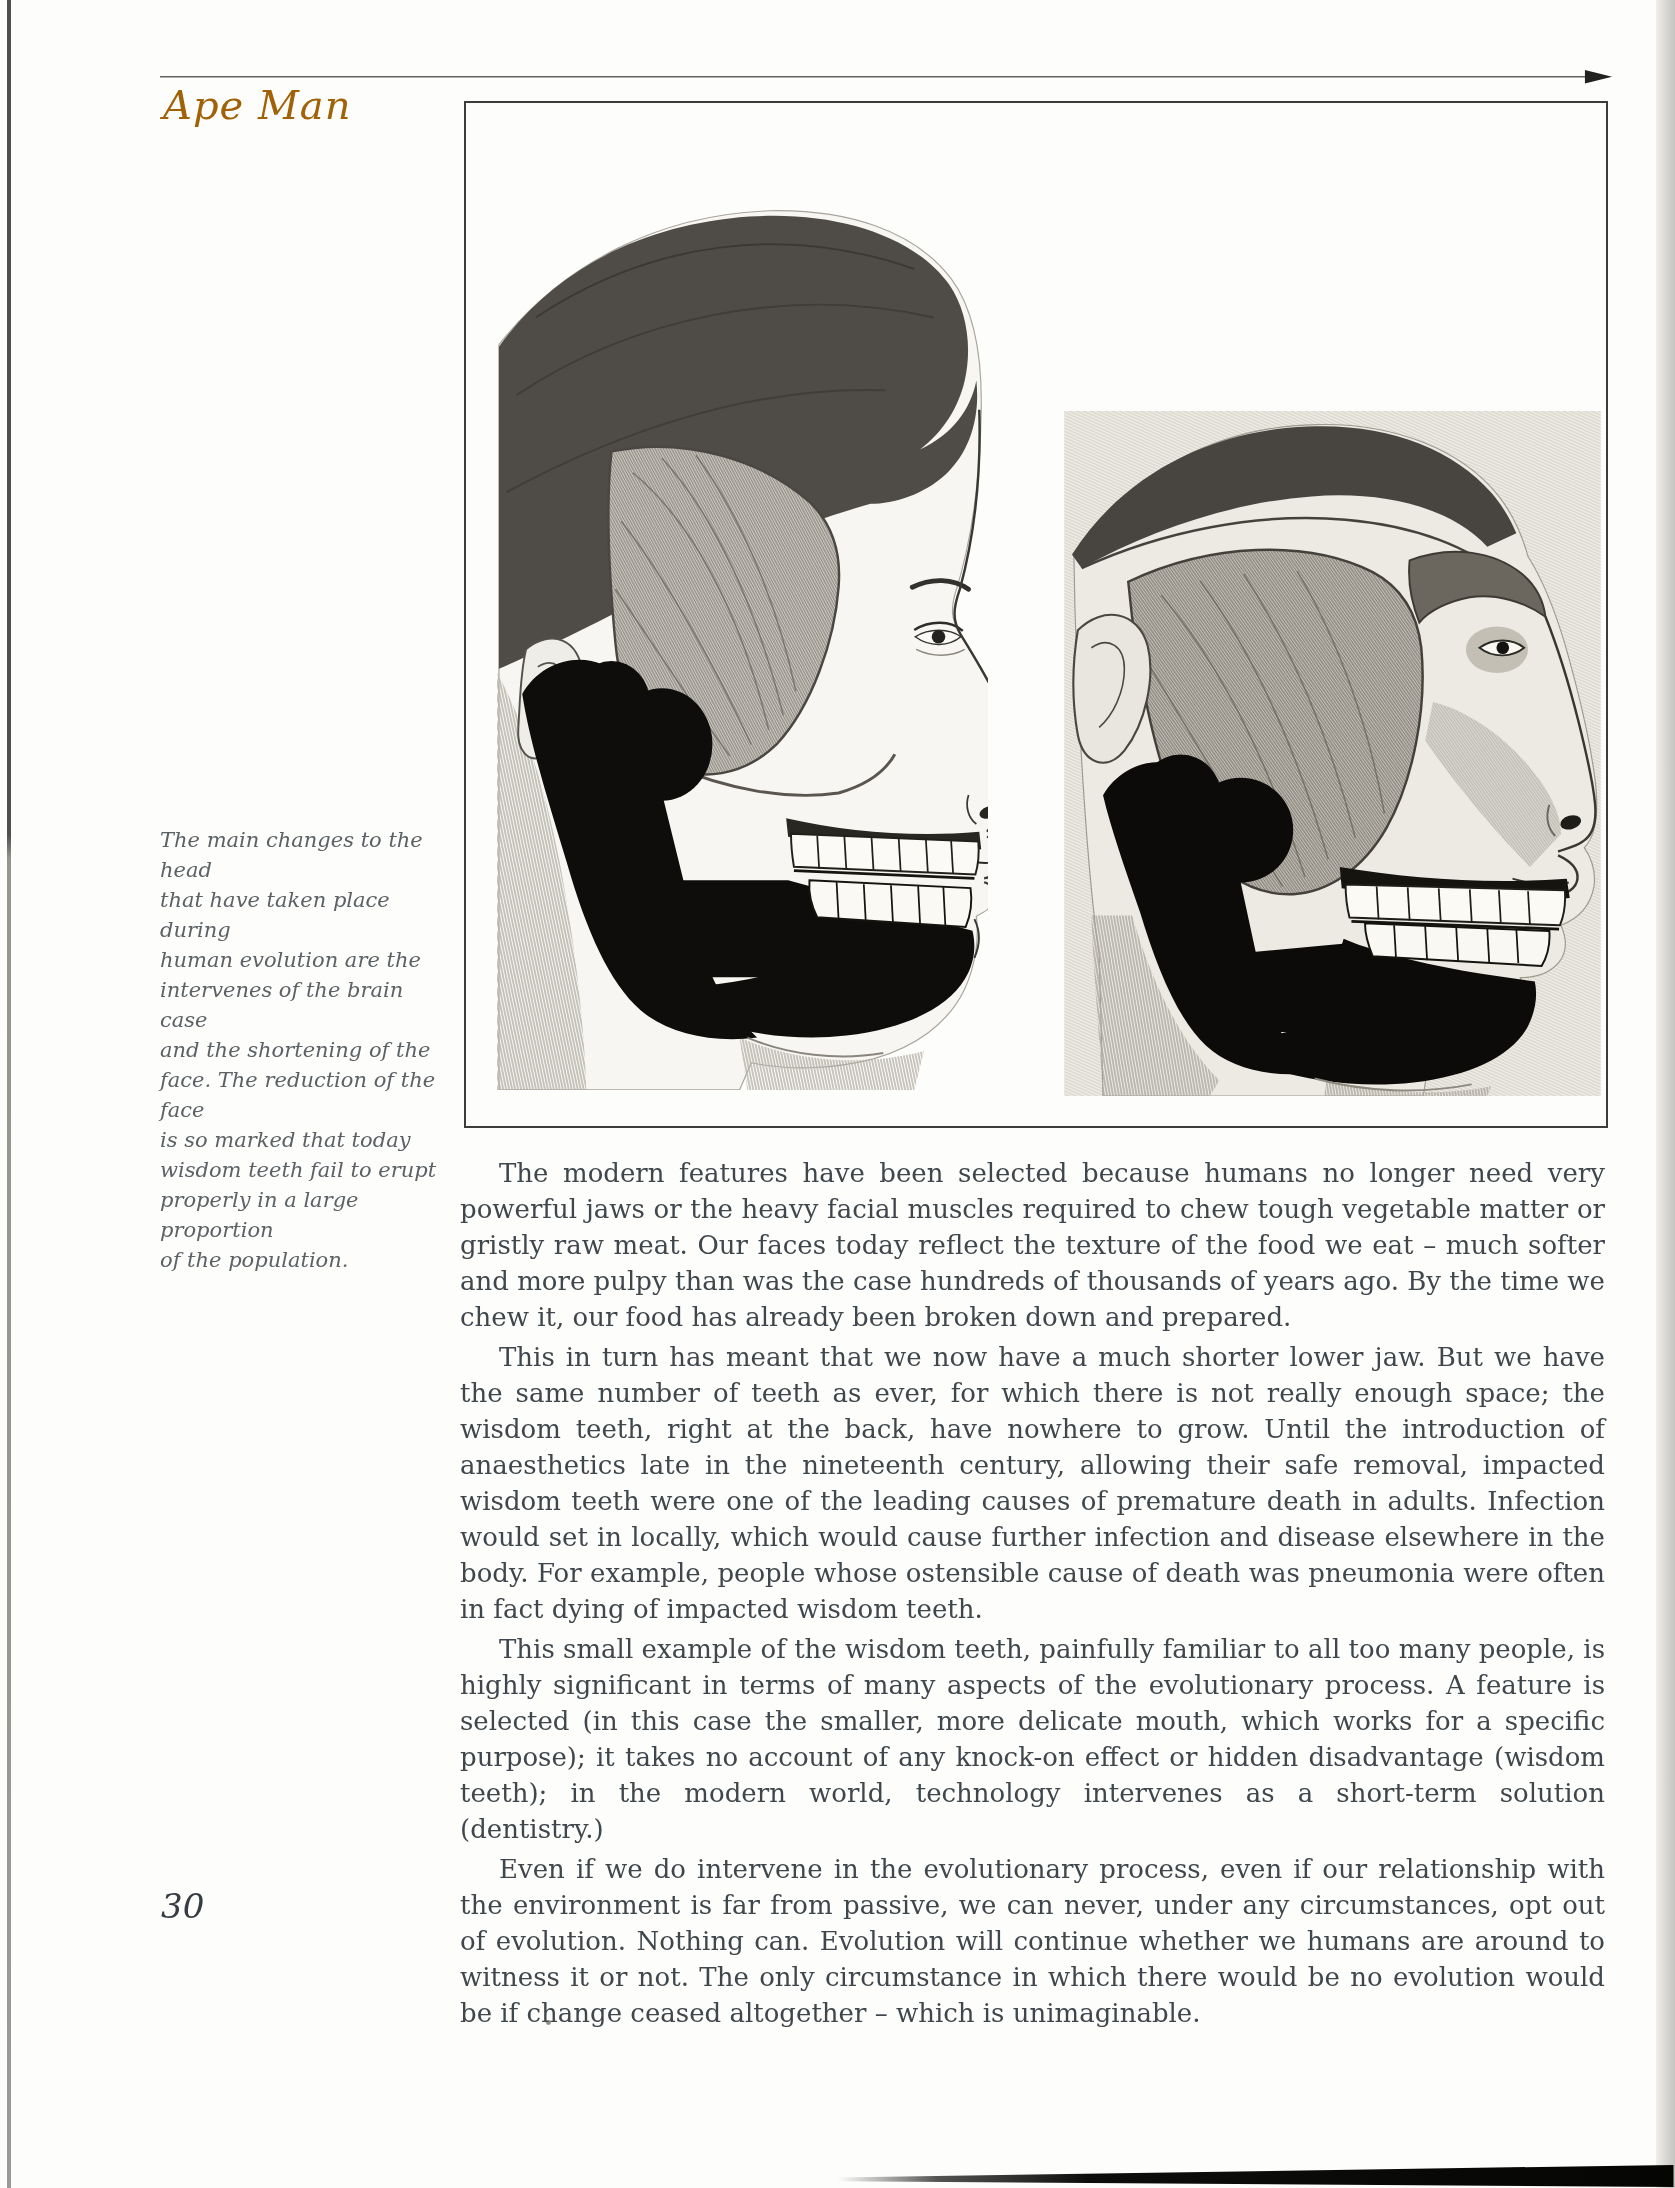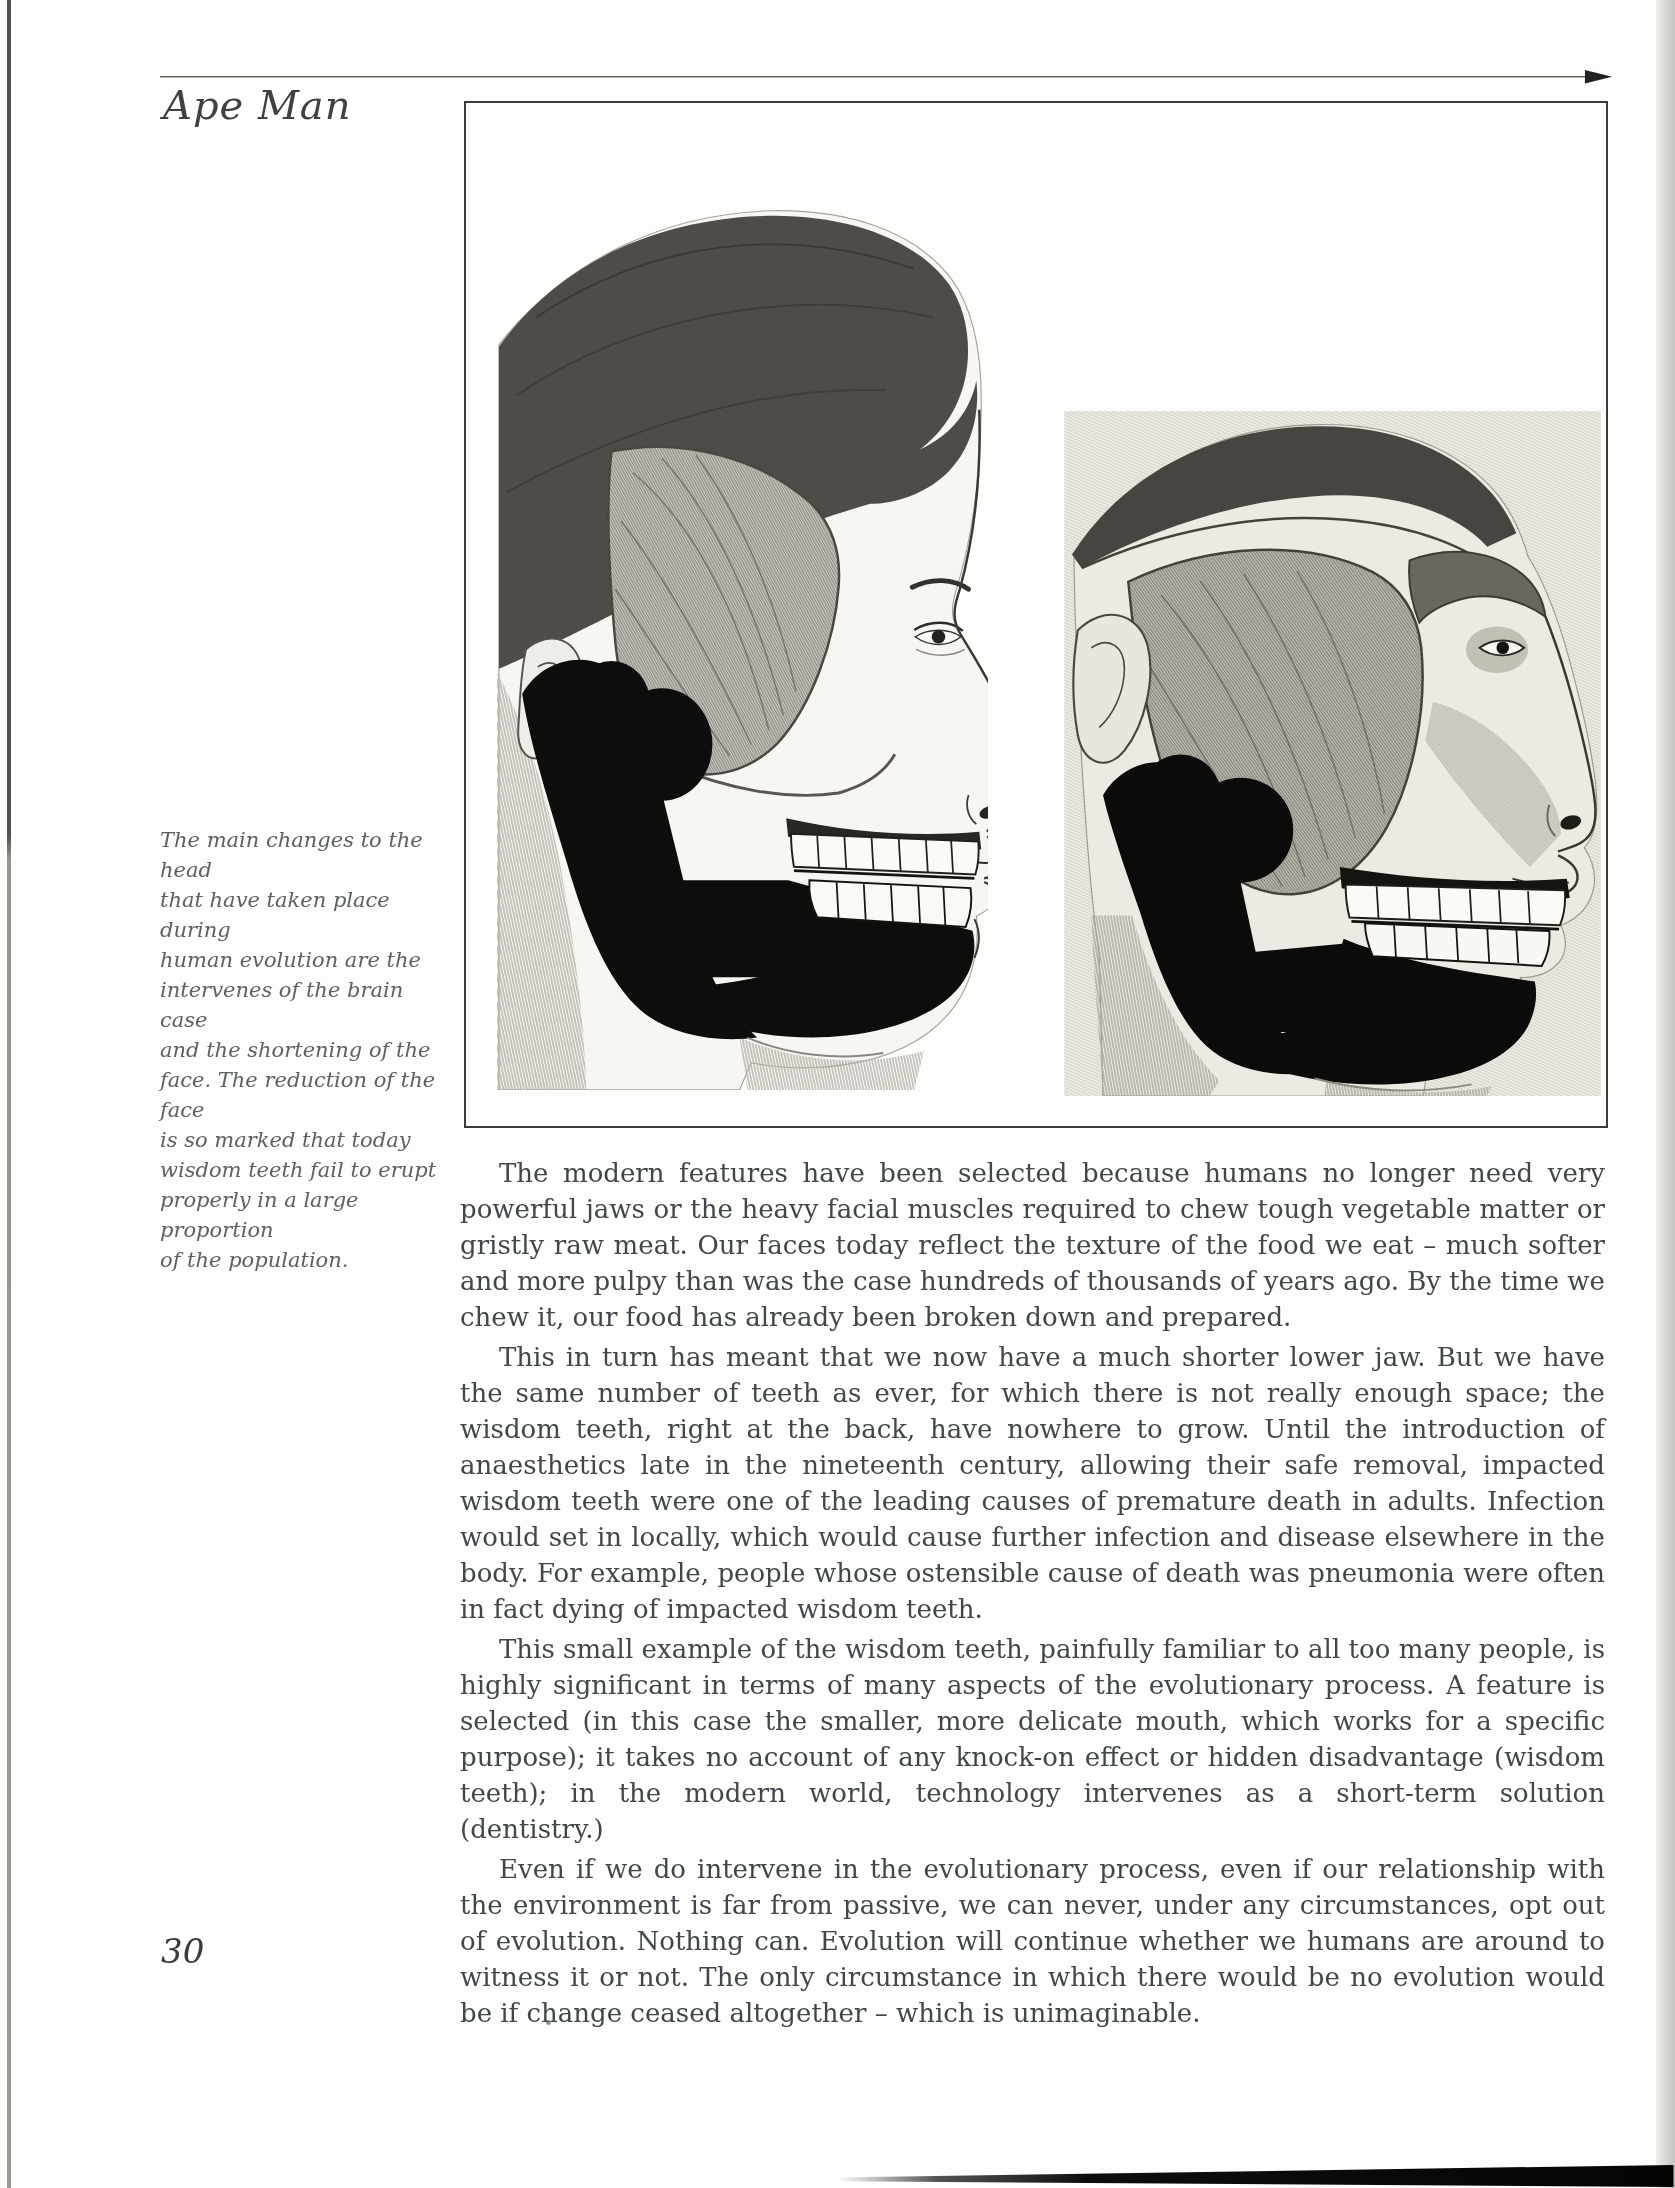"Ape Man" .page-title { color: #404040 -> #a16207 }
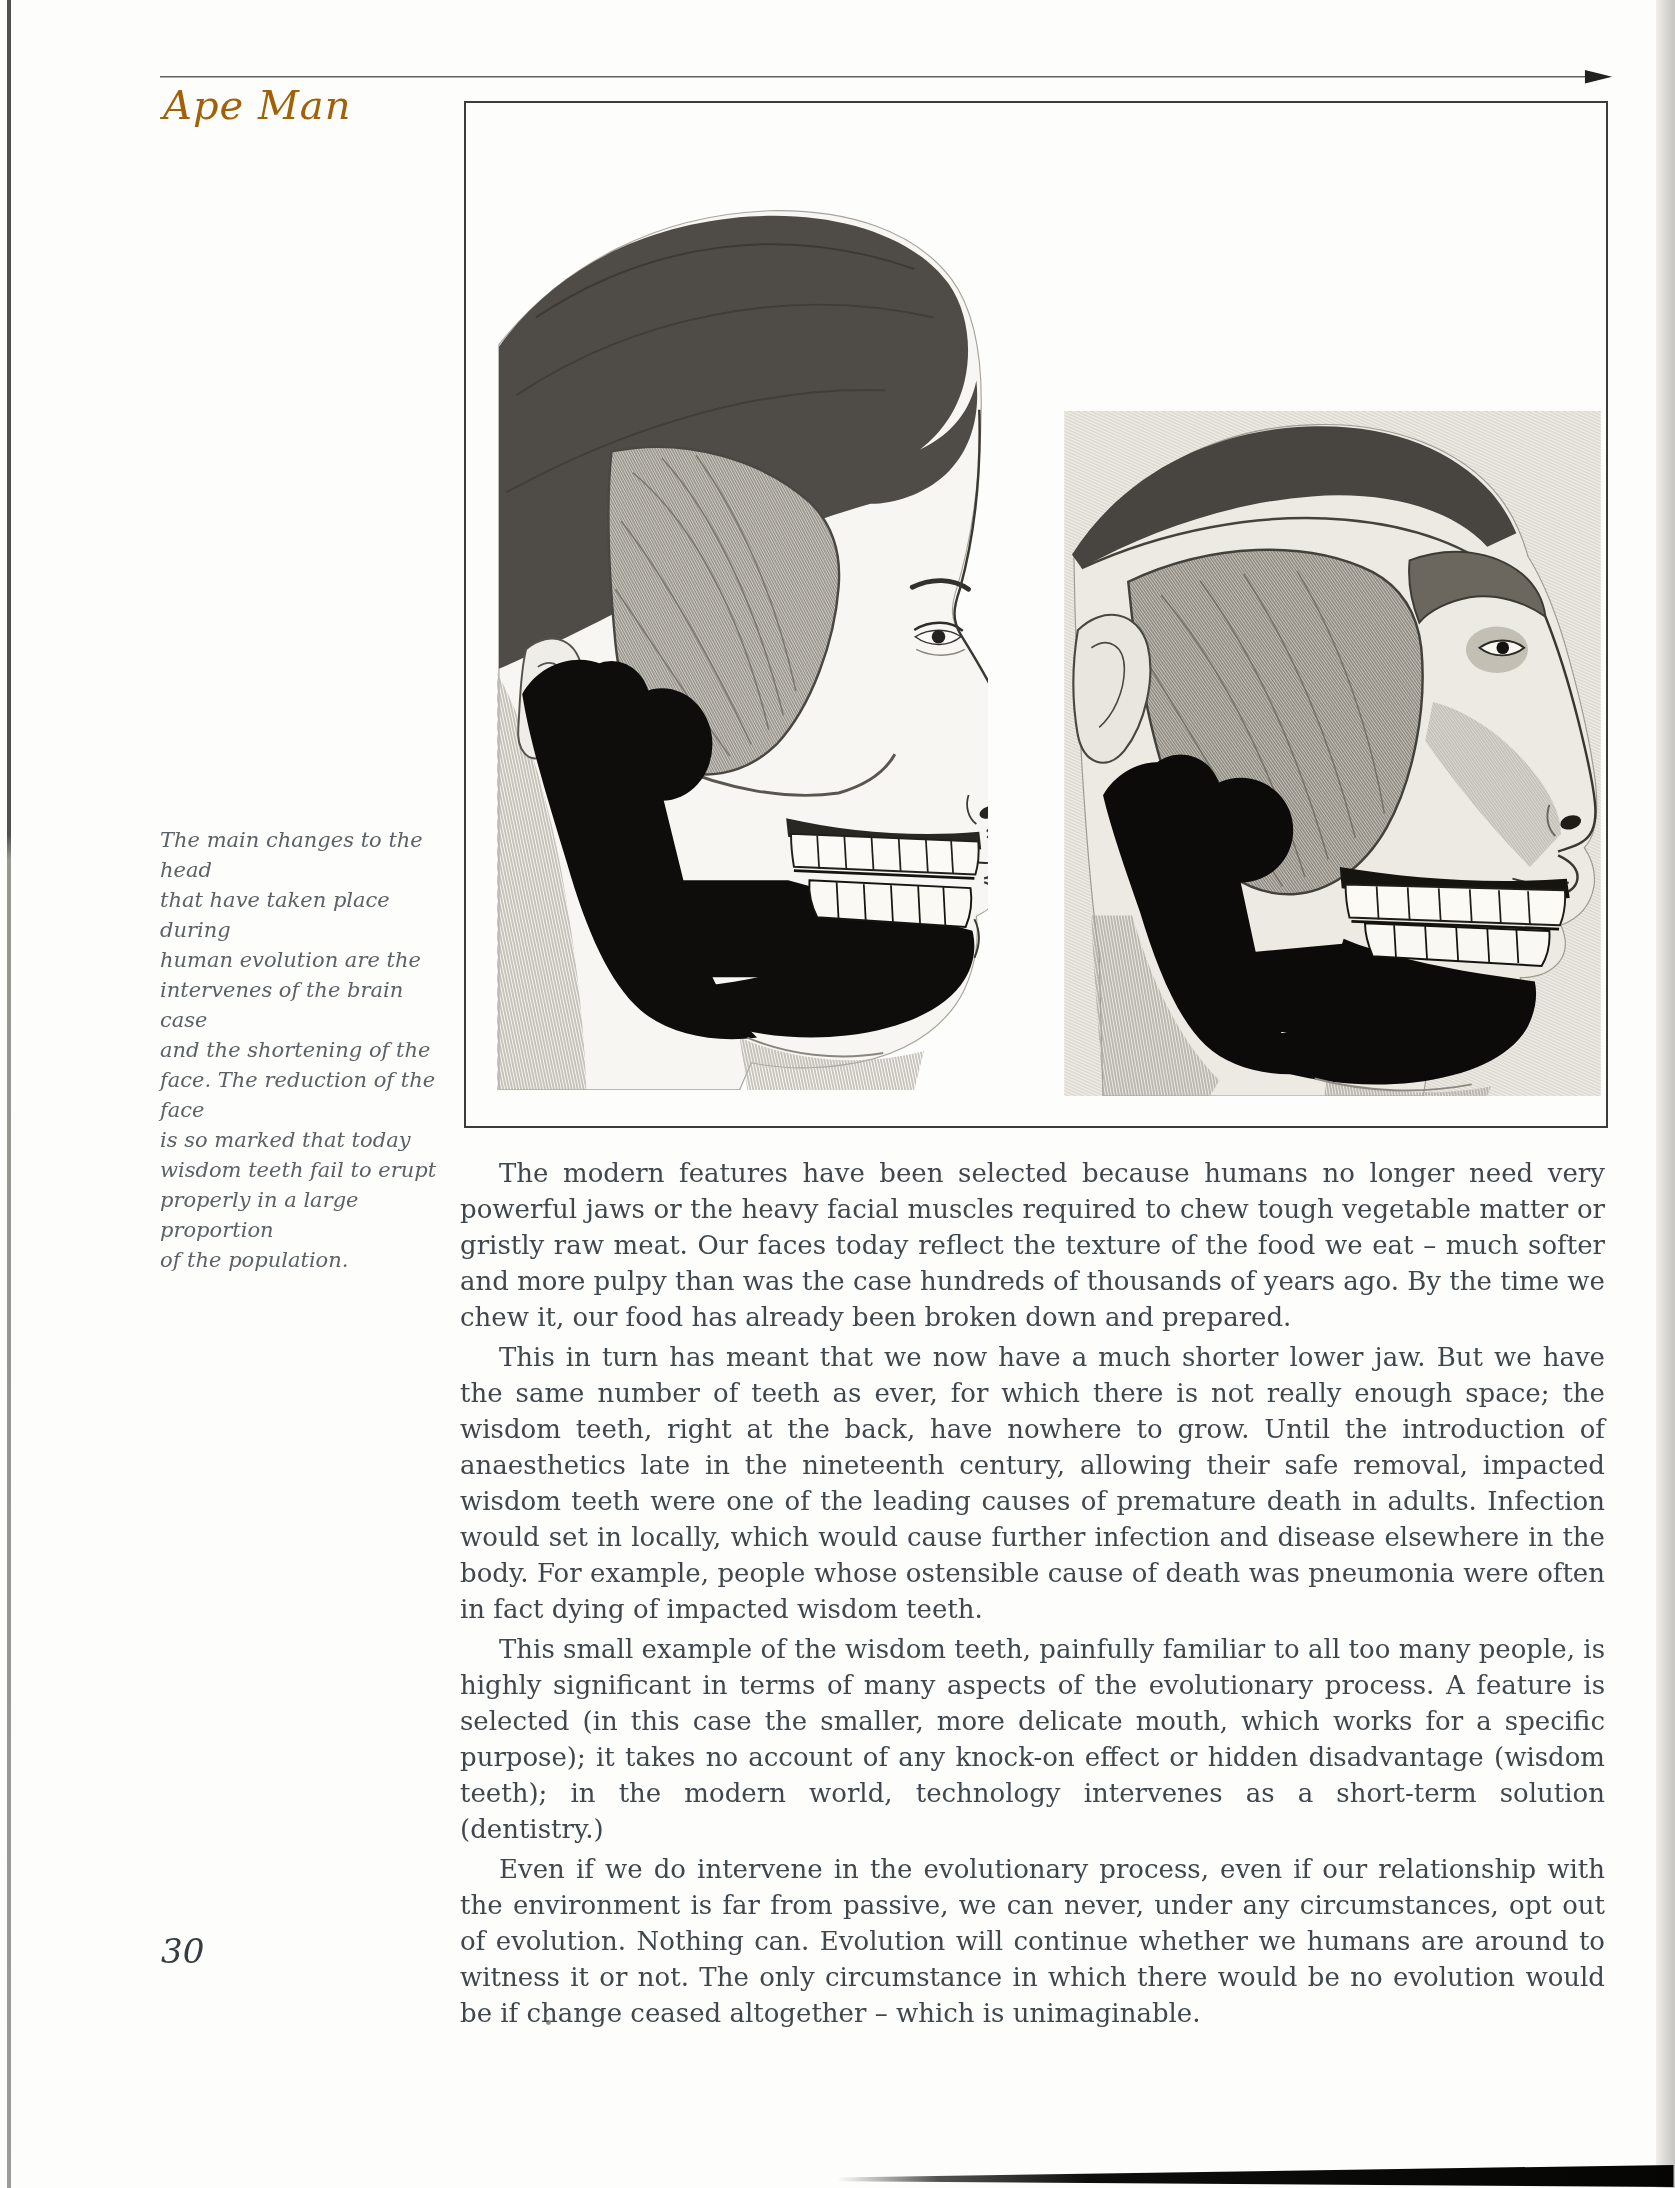"30" .page-number { margin-top: 45px -> none }
